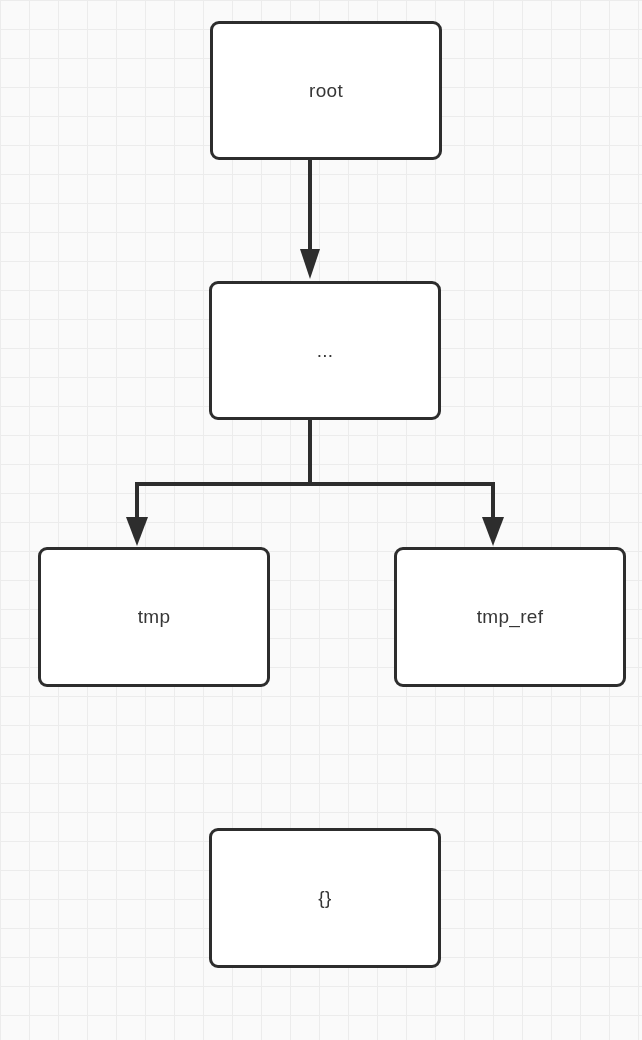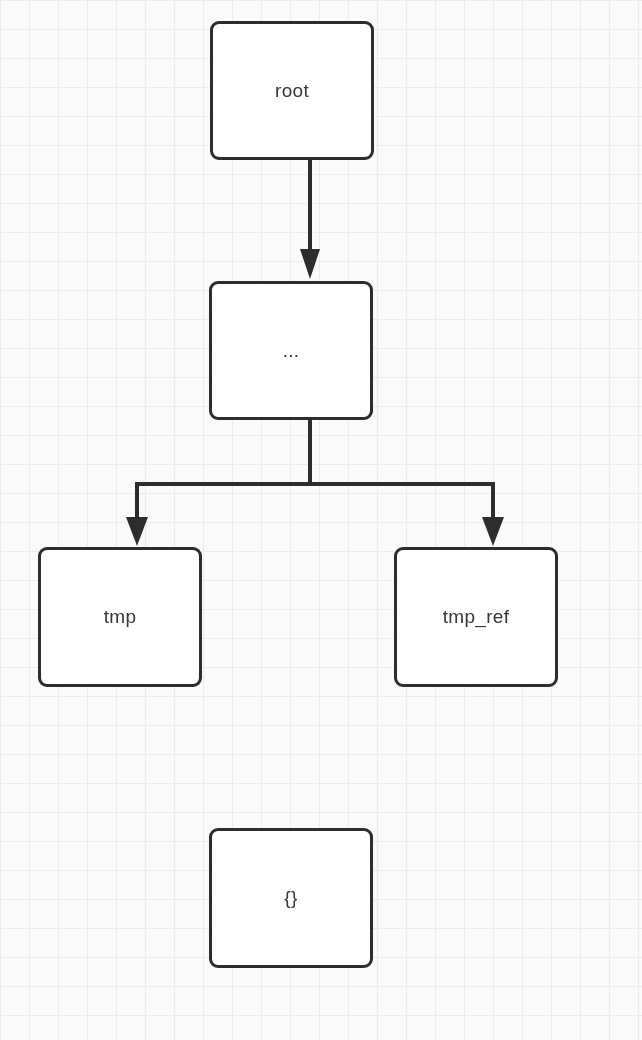"root" .node { width: 164px -> 232px }
